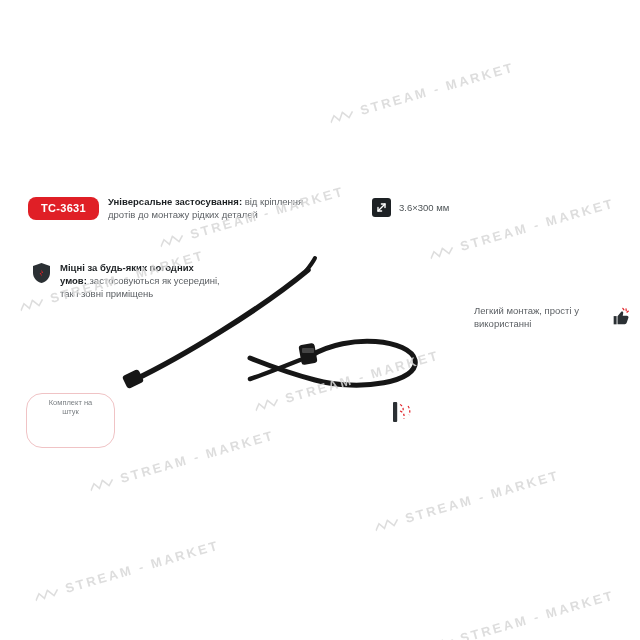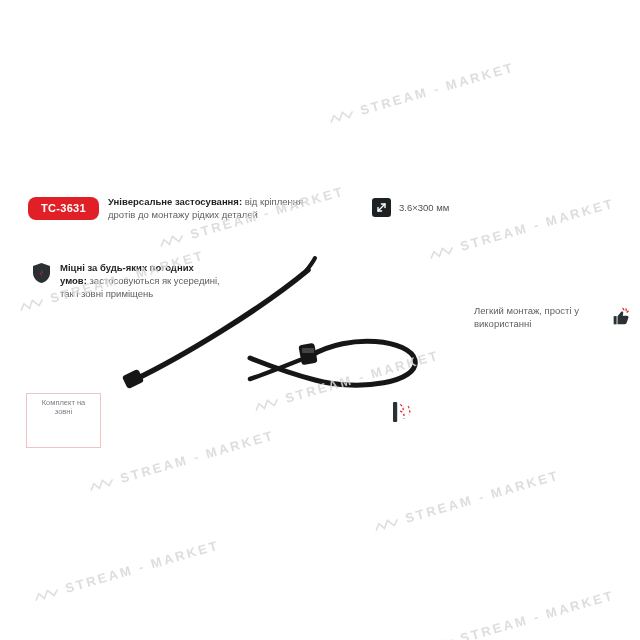"Комплект на" .qty-box { border-radius: 0 -> 16px; width: 75px -> 89px }
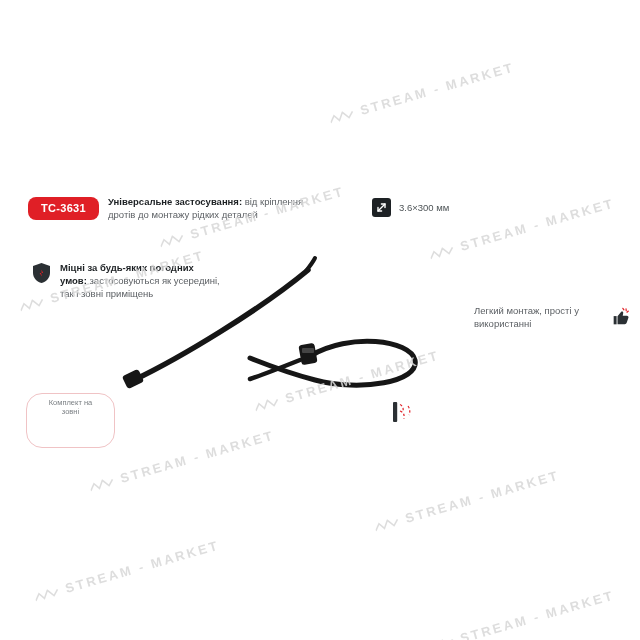"зовні" div.unit { text: зовні -> штук }
